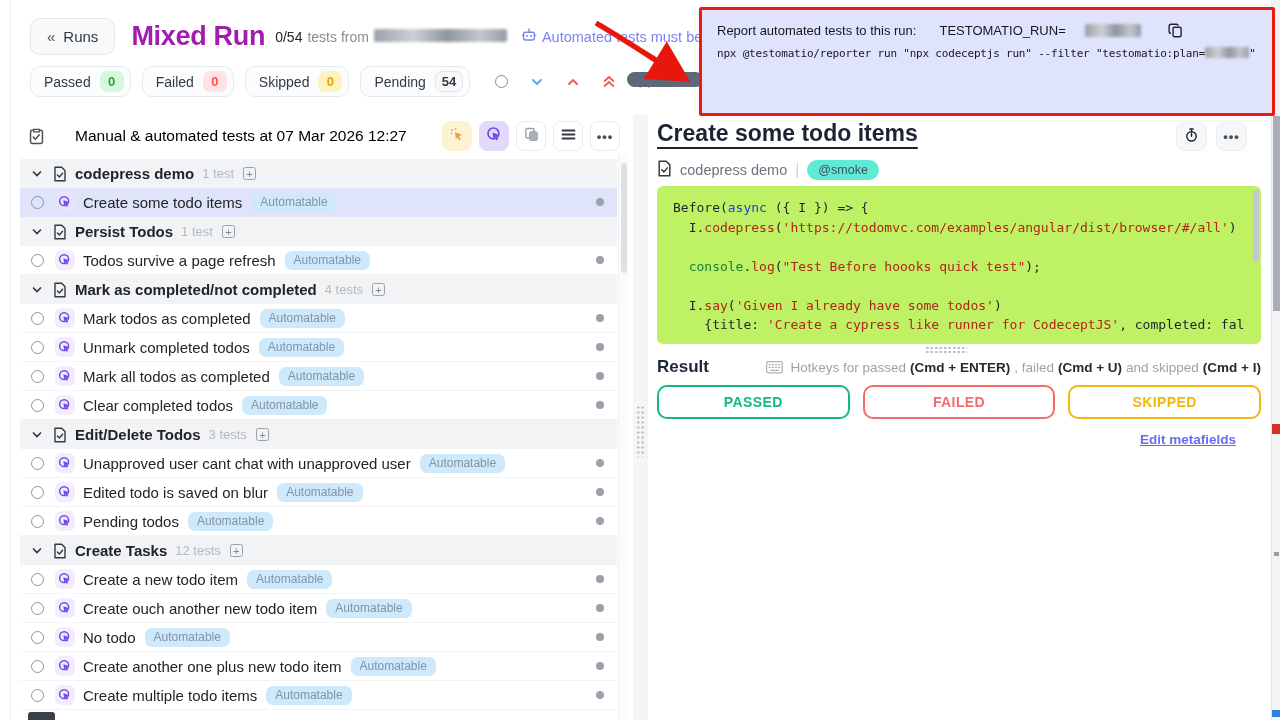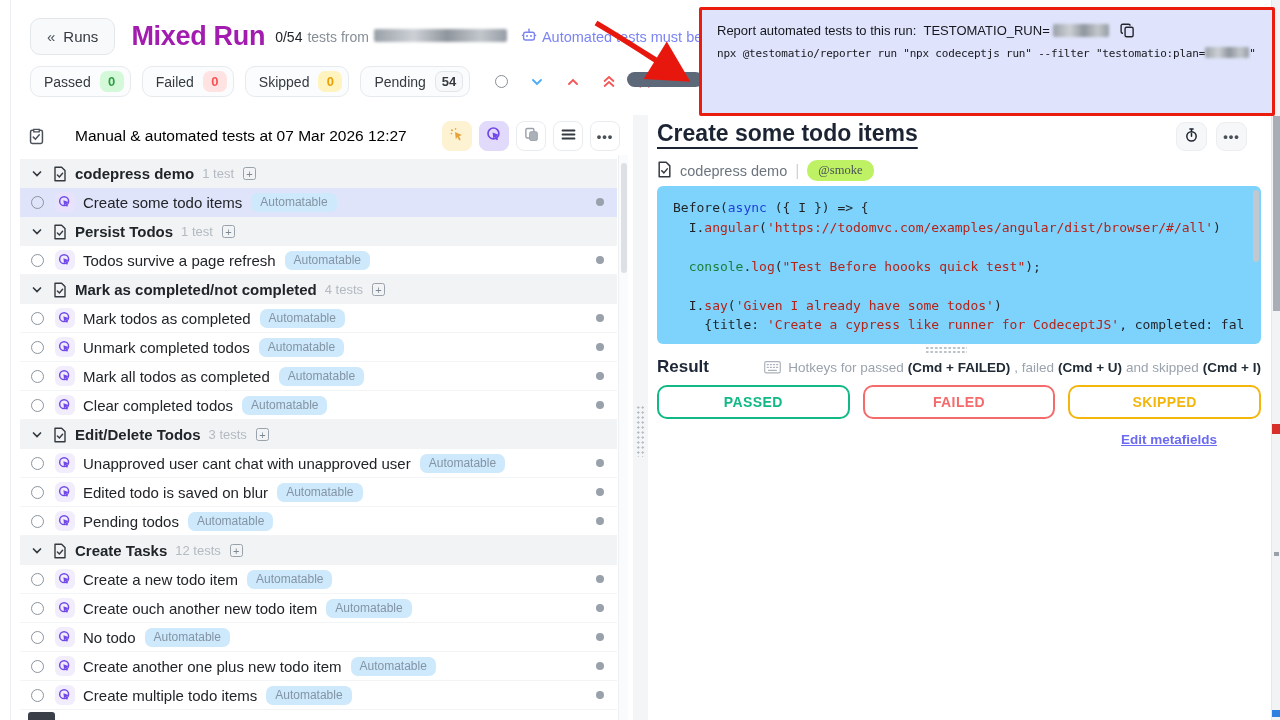"Report automated tests to this" .co-line { gap: 7px -> 23px }
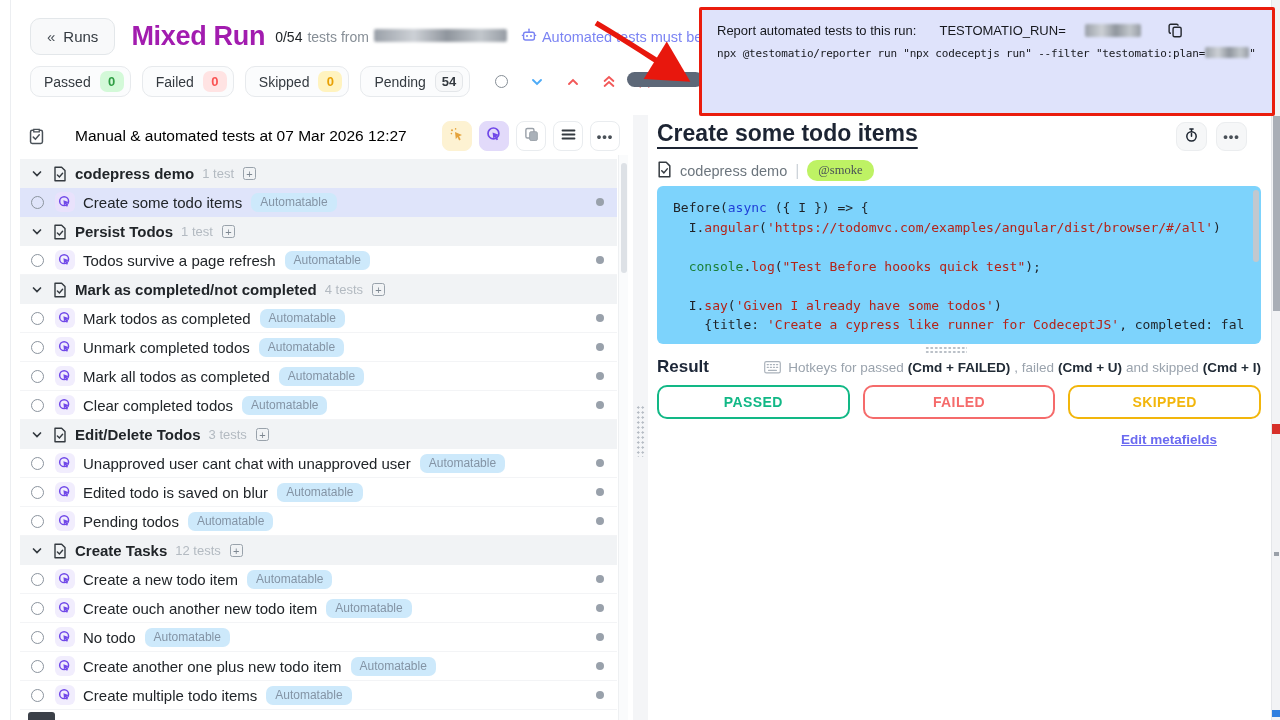"@smoke" .tag-pill { background: #bef264 -> #5eead4; font-family: Liberation Serif, serif -> none }
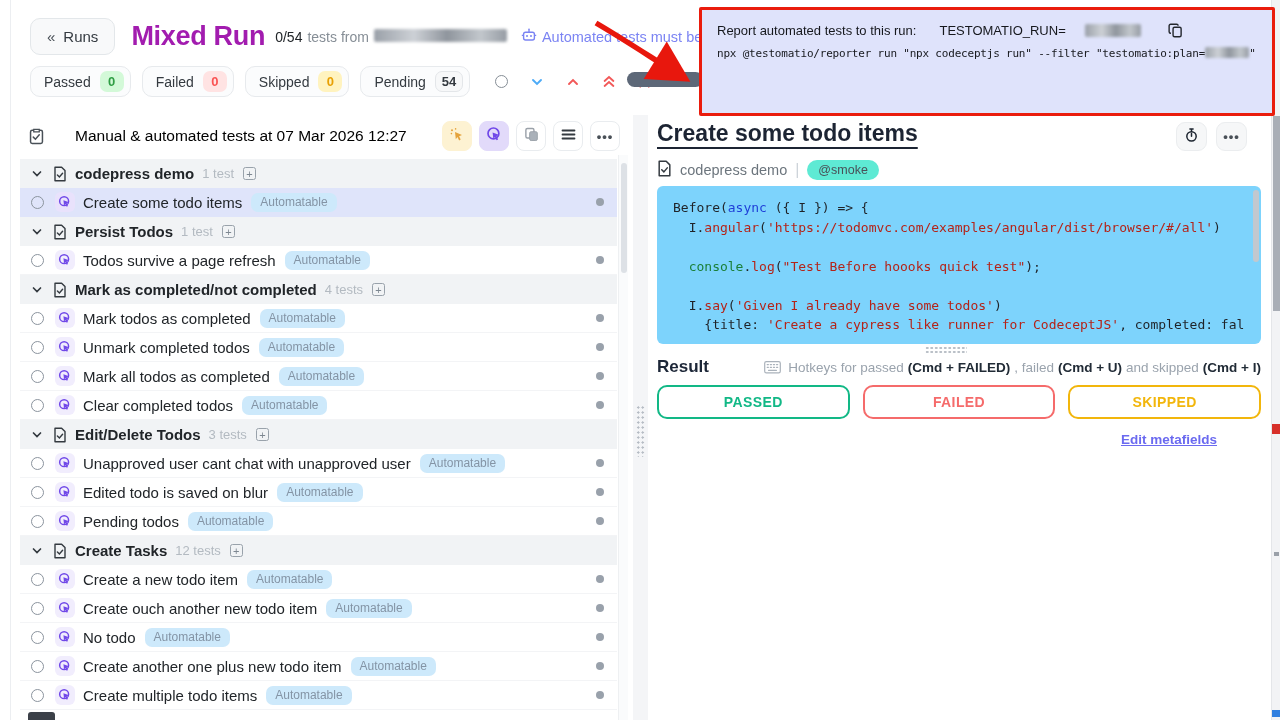"Before(async ({ I }) =>" .code-block { background: #7dd3fc -> #bef264 }
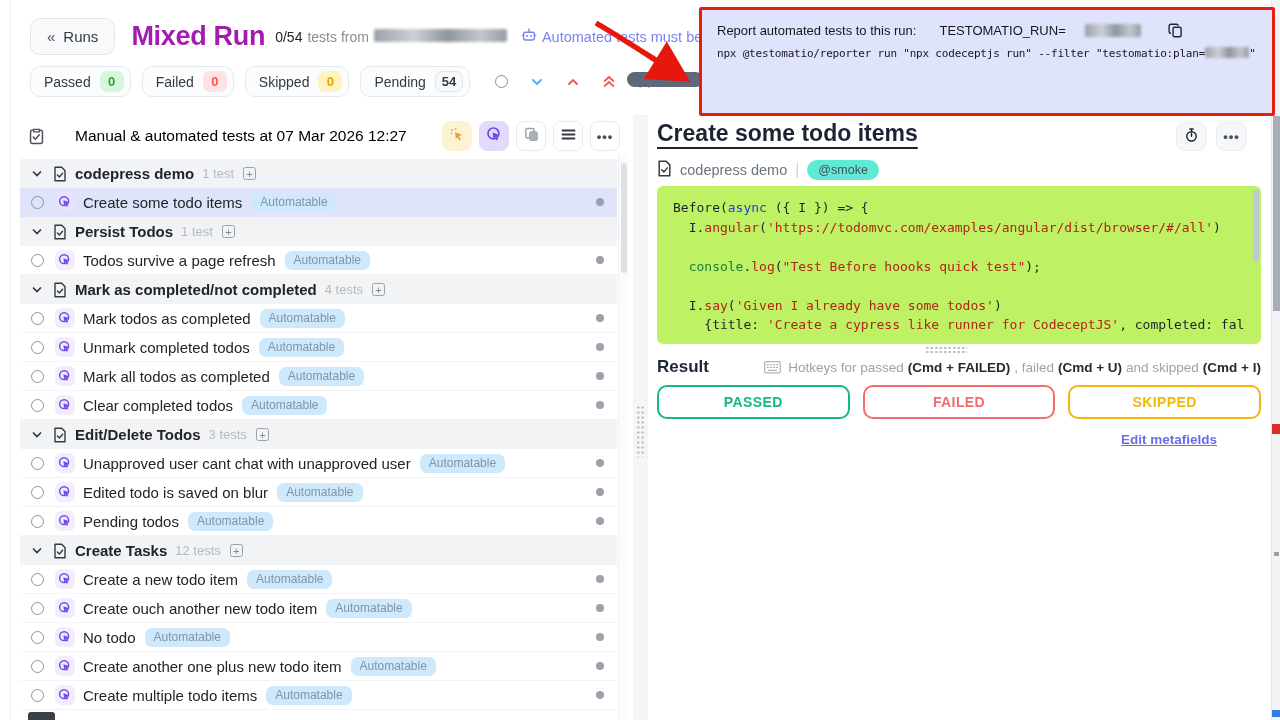"angular" span.tk-m { text: angular -> codepress }
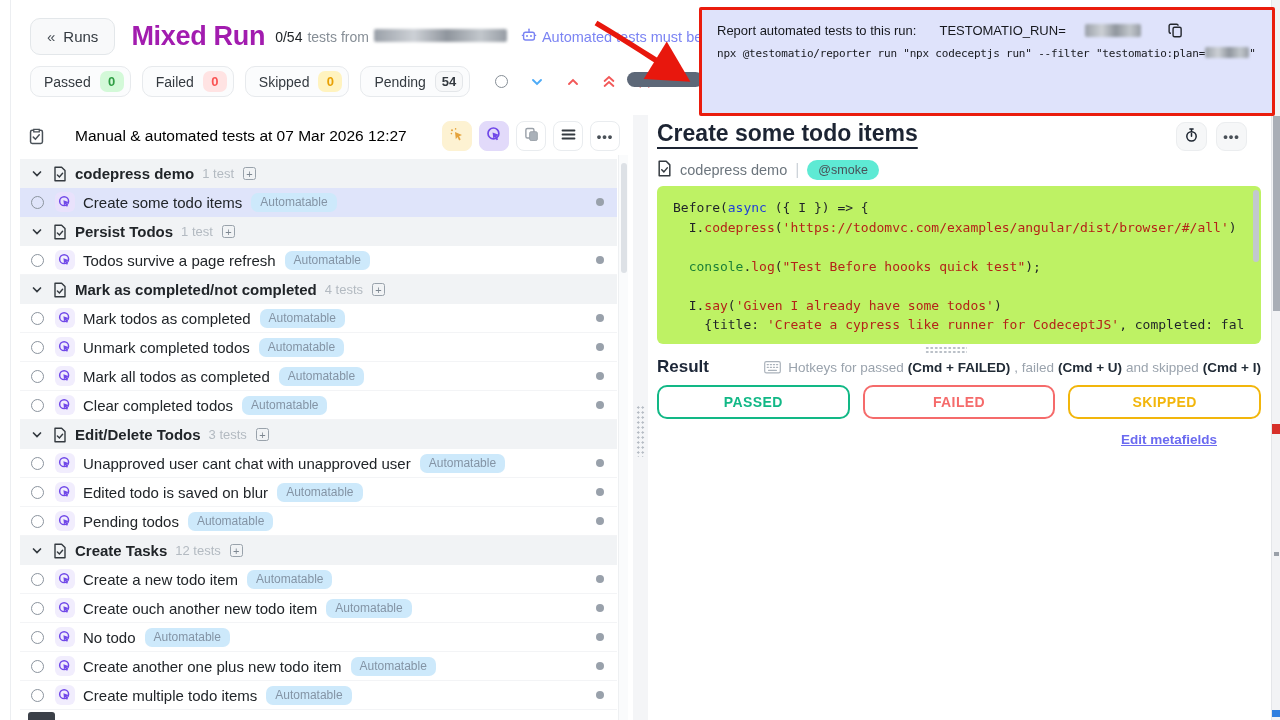"(Cmd + FAILED)" span.hk-b { text: FAILED -> ENTER }
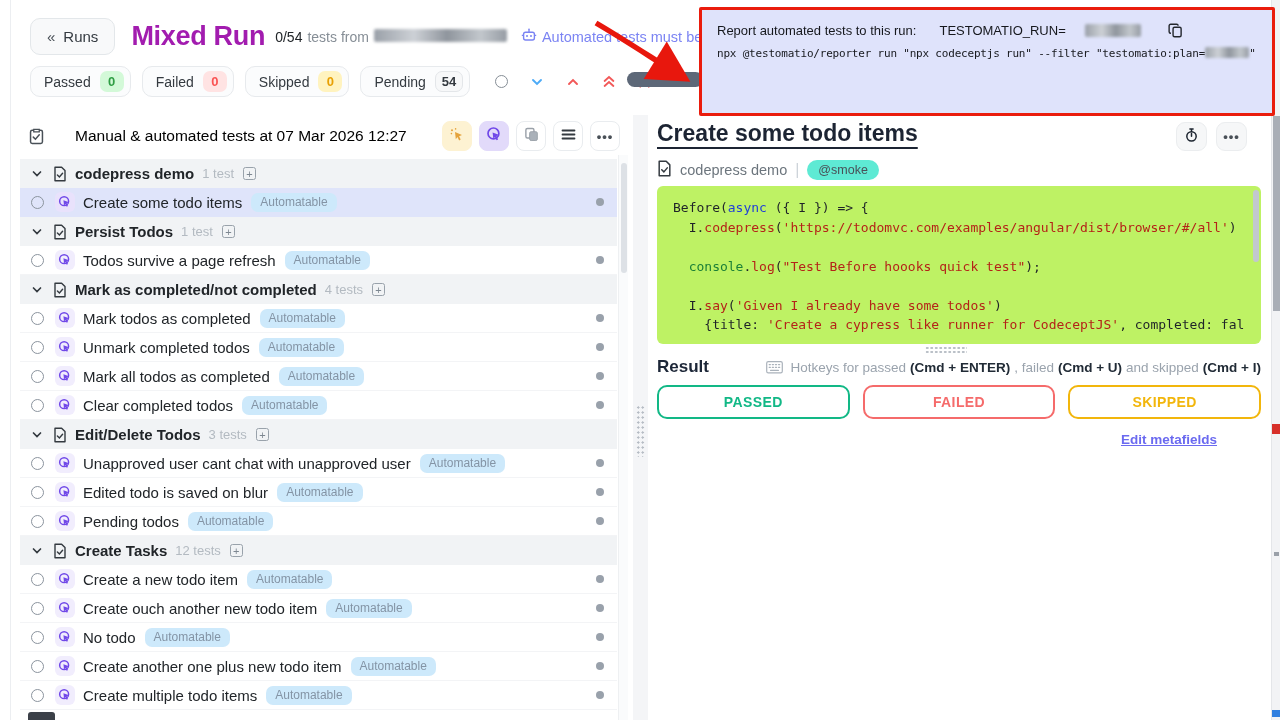"Edit metafields" .edit-meta { left: 638px -> 657px }
